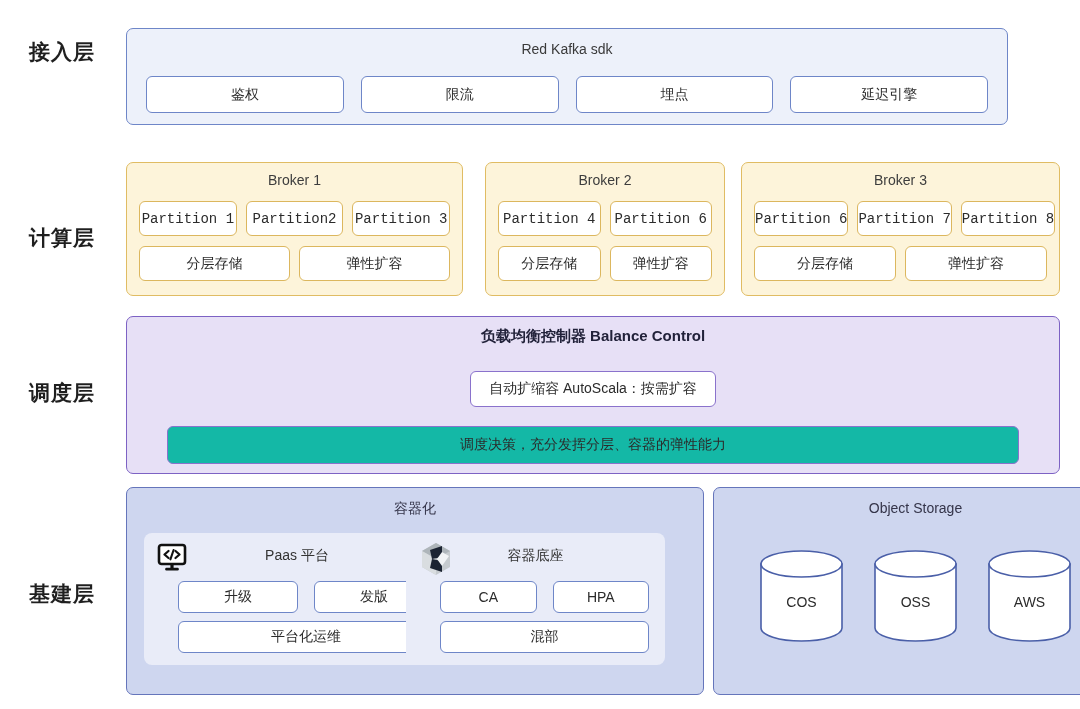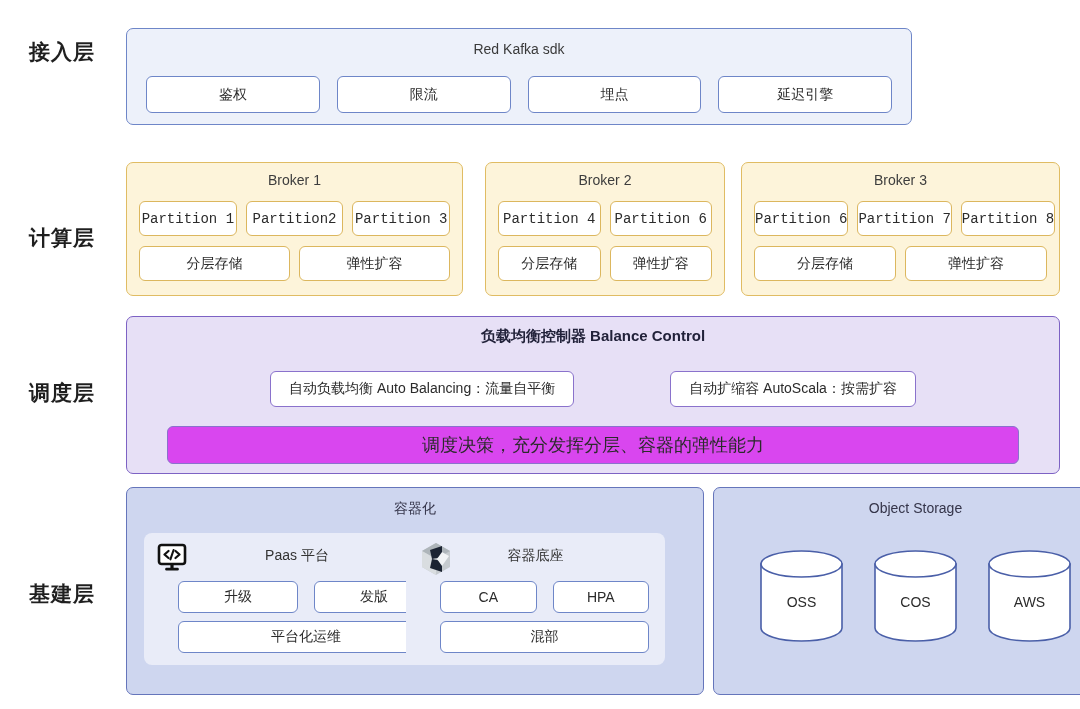"Red Kafka sdk" .access-panel { width: 786px -> 882px }
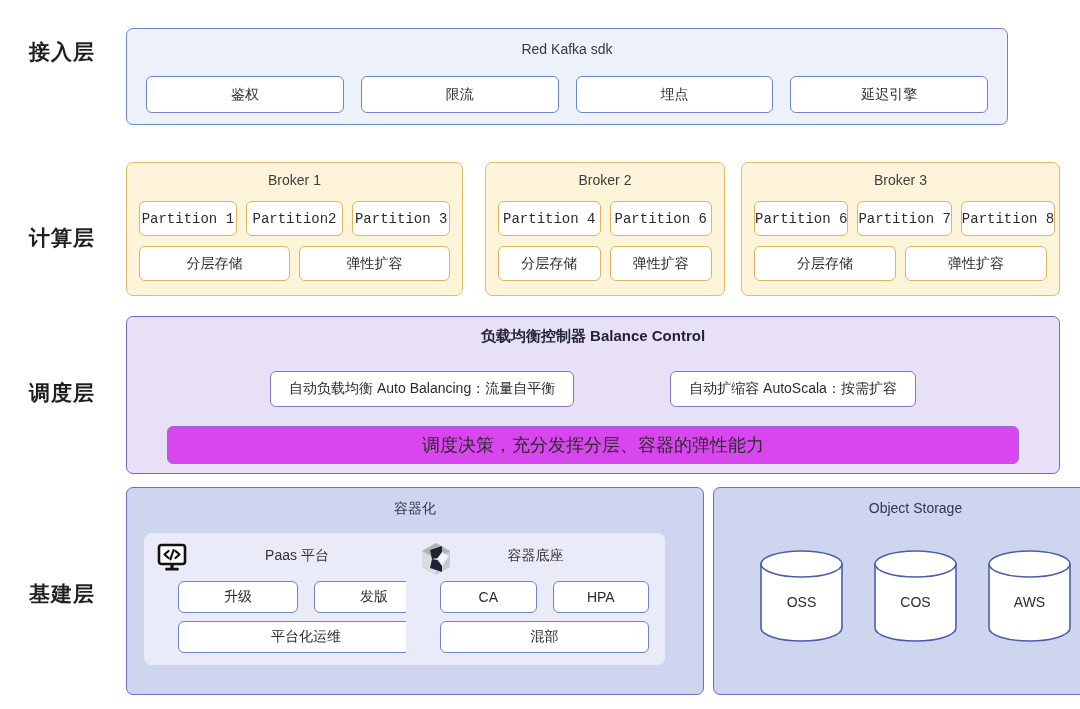"自动负载均衡 Auto Balancing：流量自平衡" div.chip-purple { html: <div>自动负载均衡 Auto Balancing：流量自平衡</div> -> none }
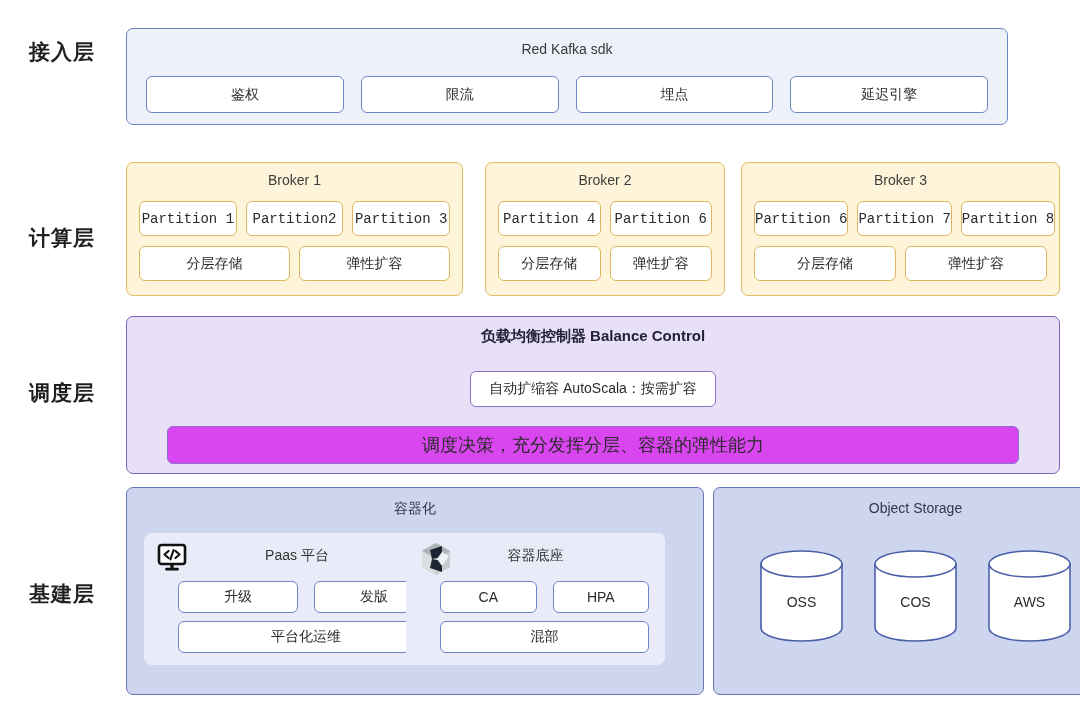"调度决策，充分发挥分层、容器的弹性能力" .schedule-wide { background: #d946ef -> #14b8a6; font-size: 18px -> 14px }
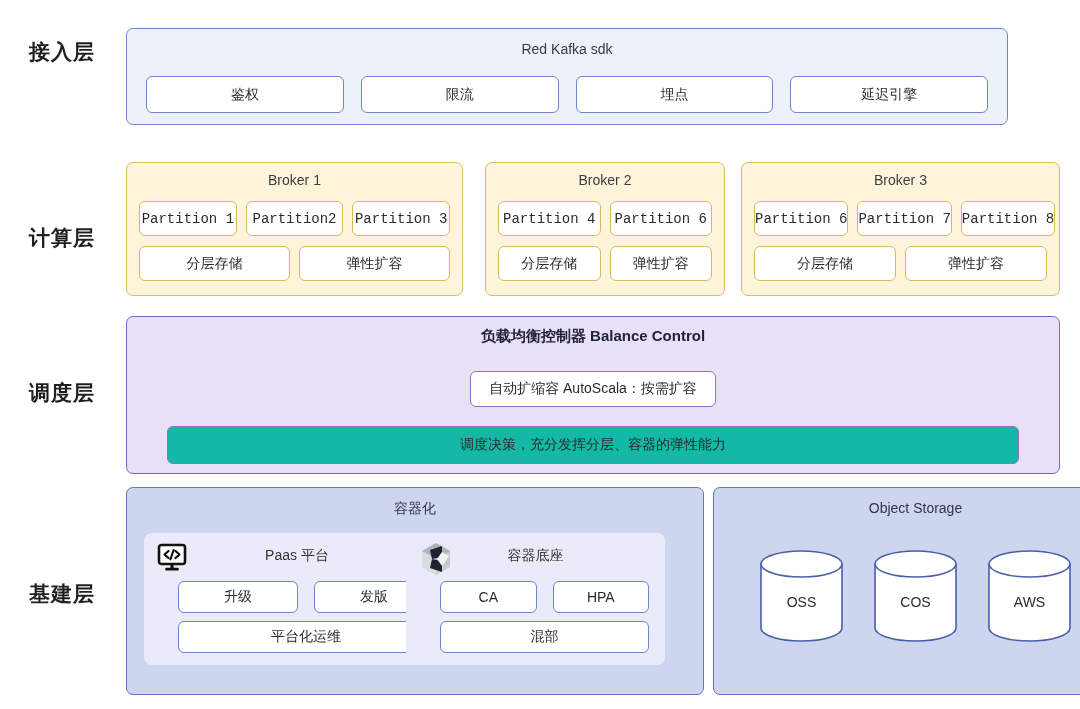"OSS" div.cylinder { order: before "COS" -> after "COS" }
